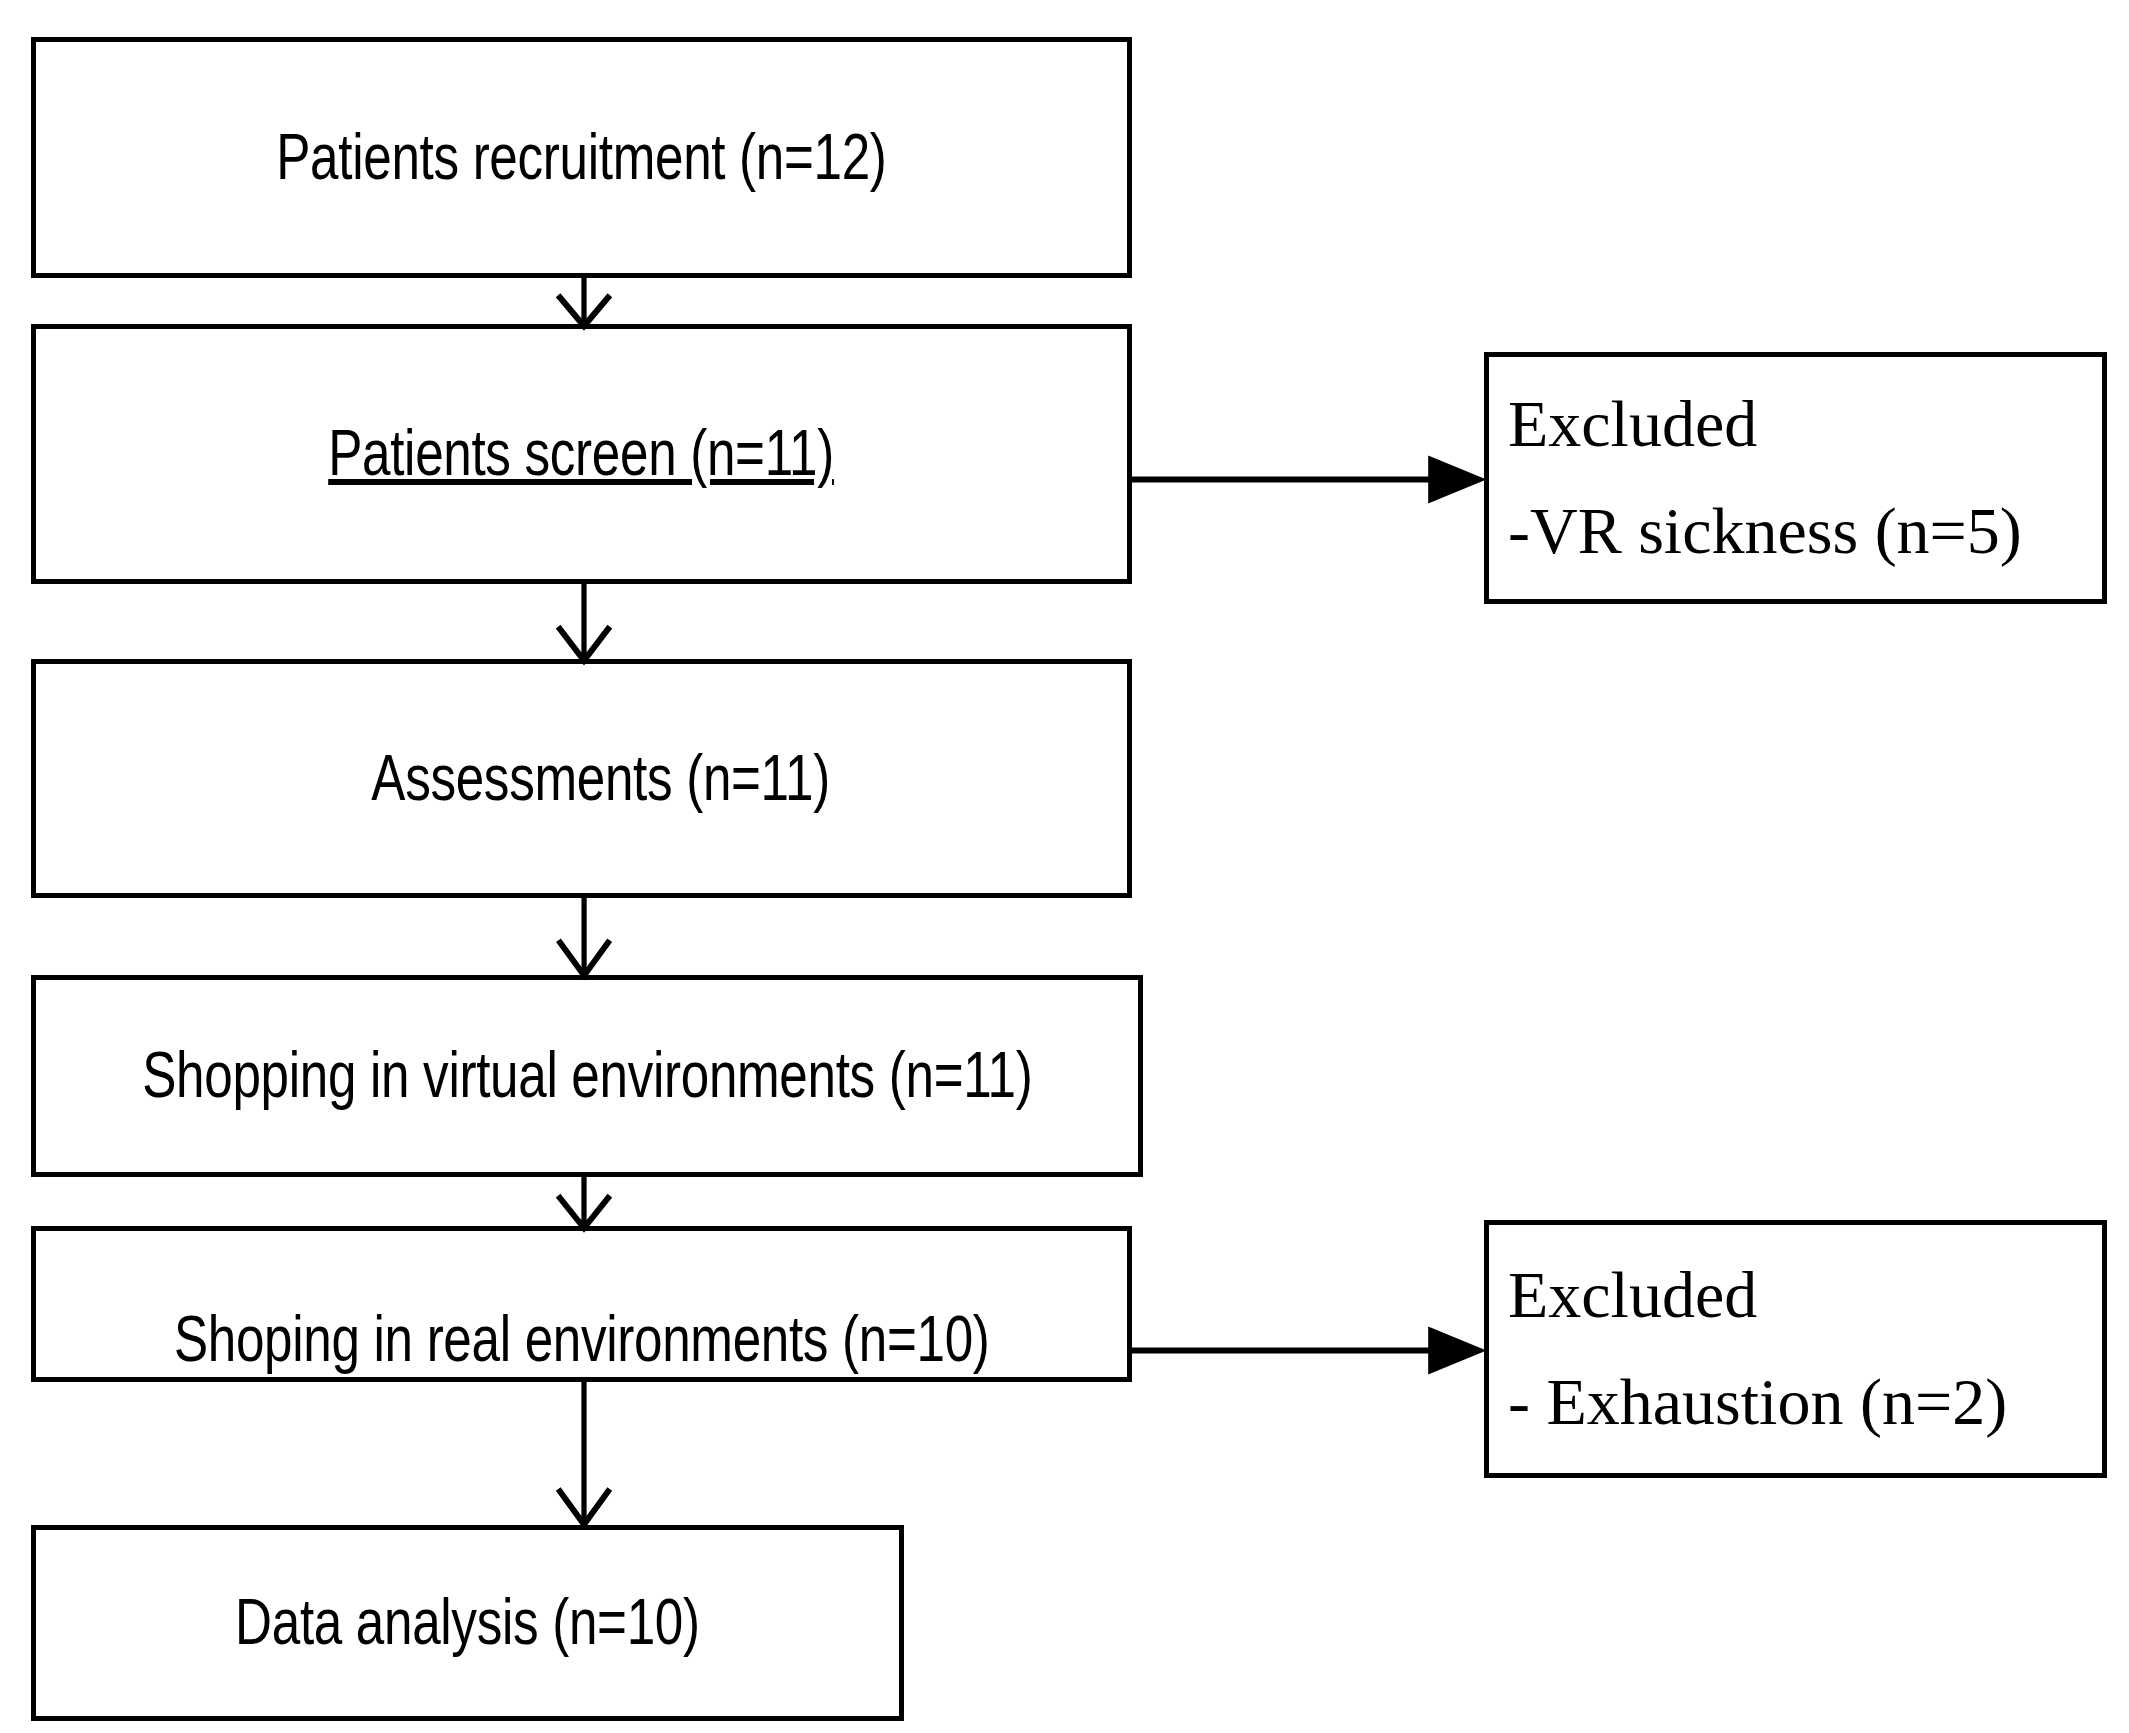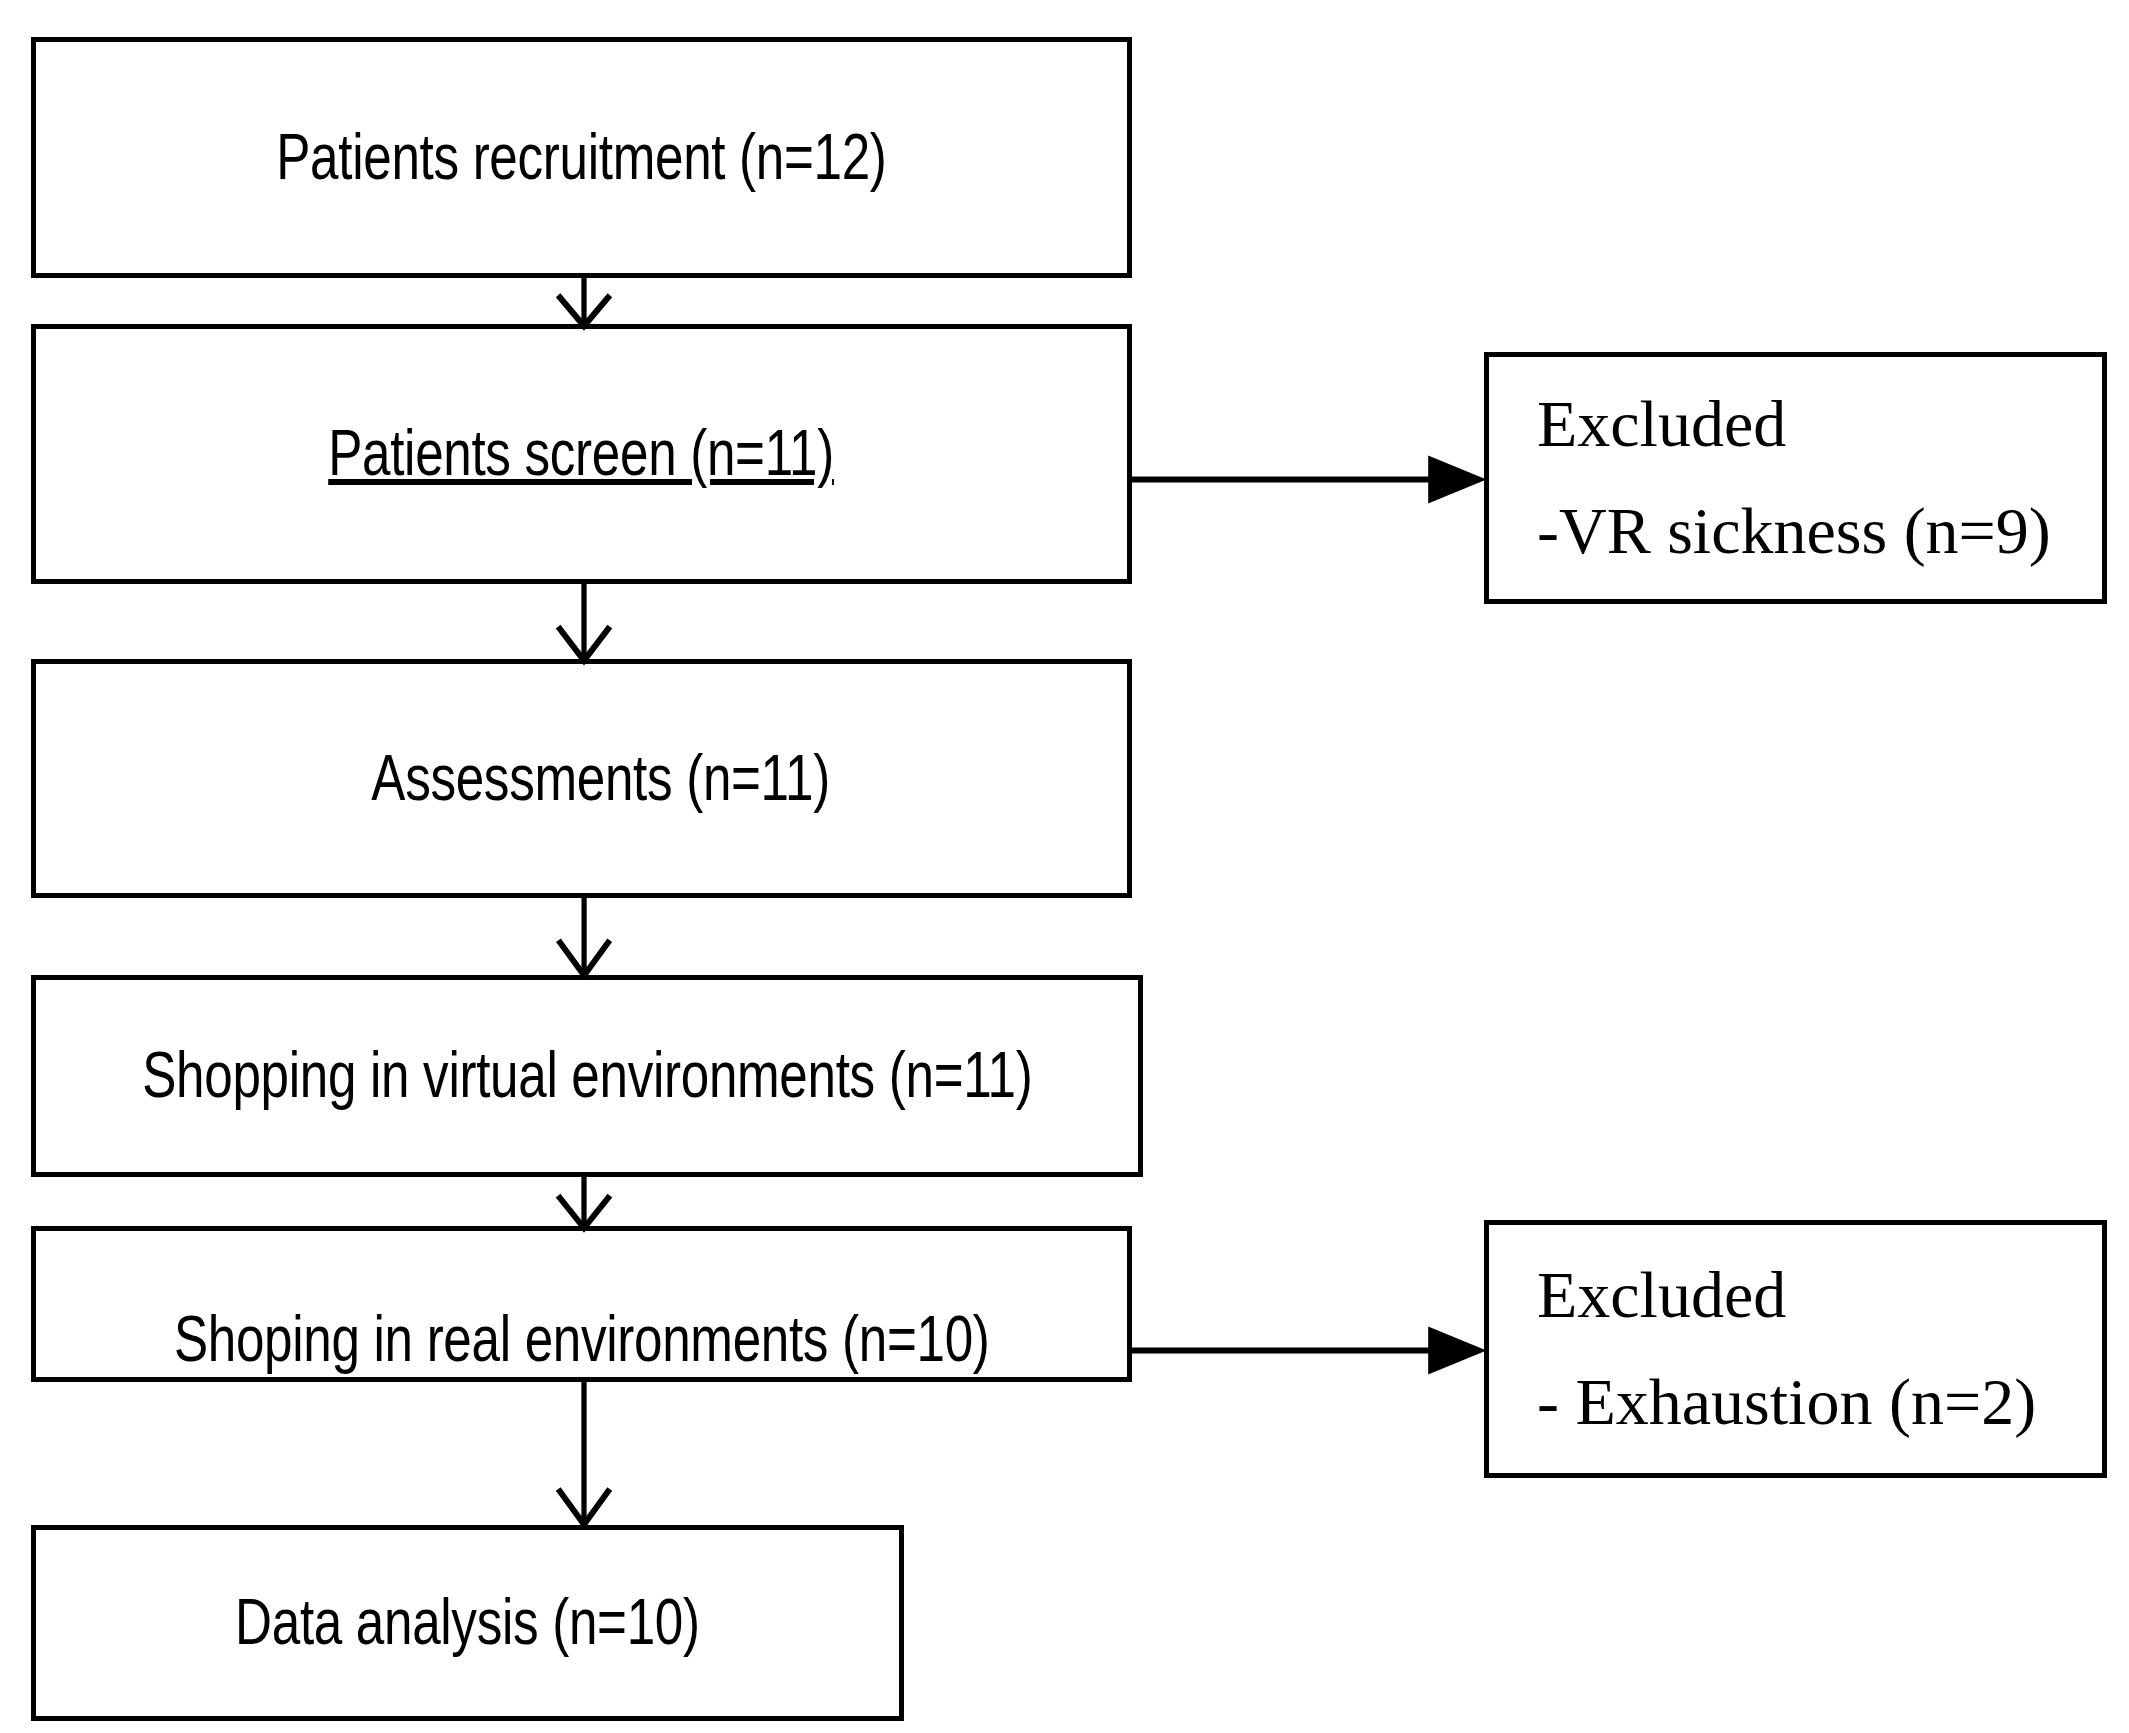"Excluded" .excl-node { padding-left: 48px -> 19px }
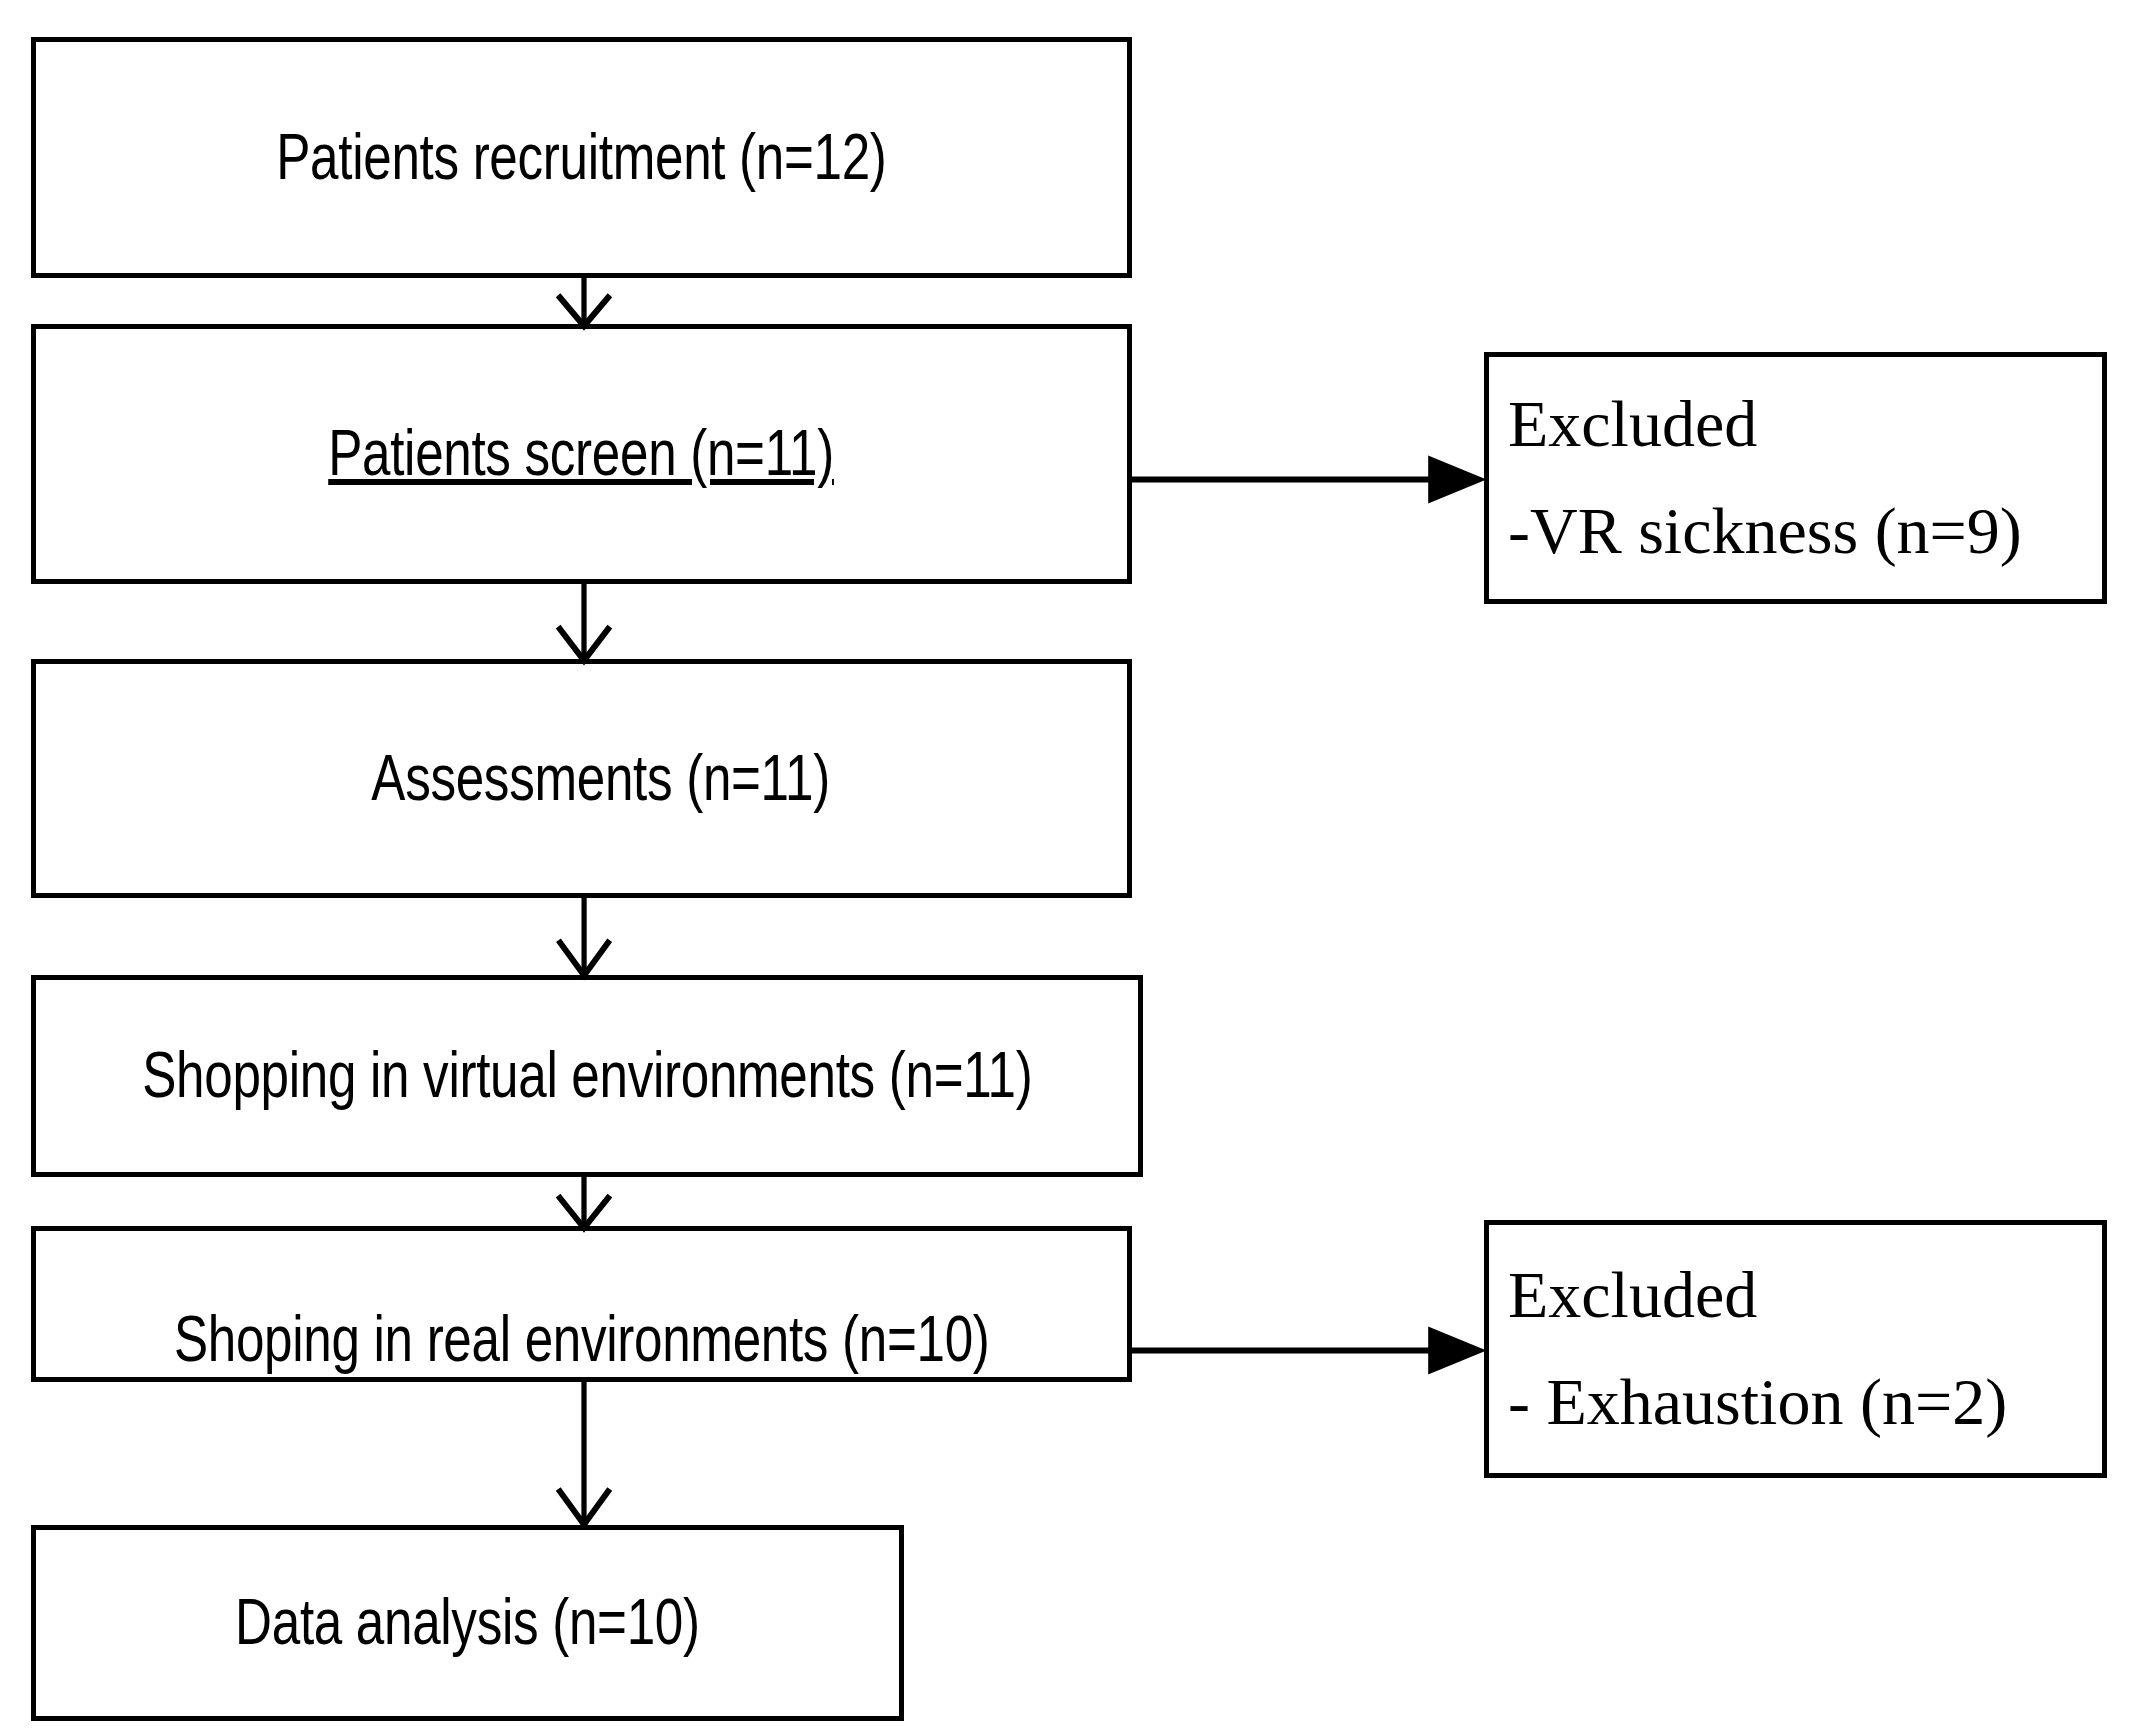"-VR sickness (n=9)" div { text: 9 -> 5 }
